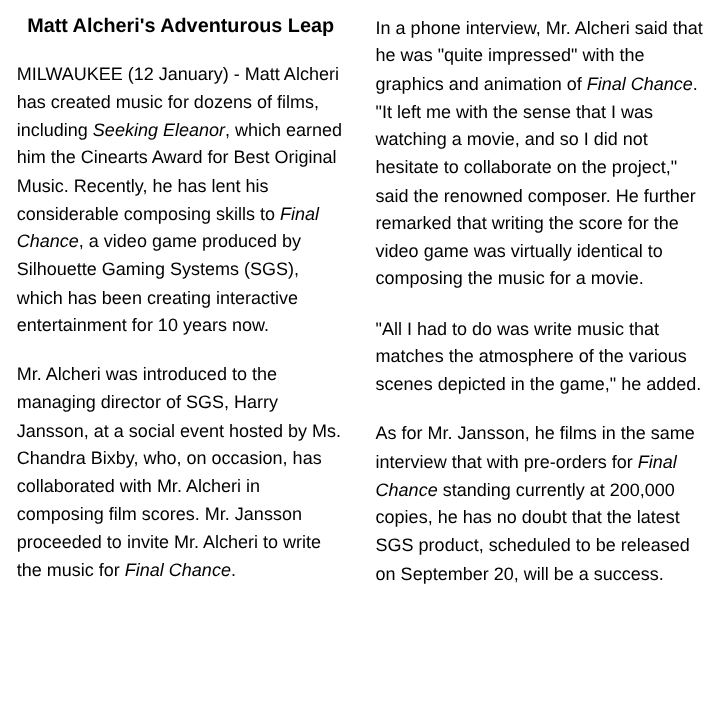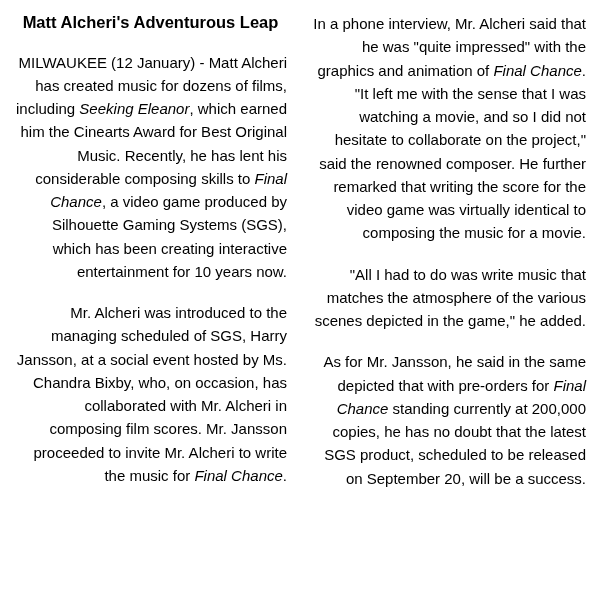"In a phone interview, Mr." p.body-para { text-align: right -> left }
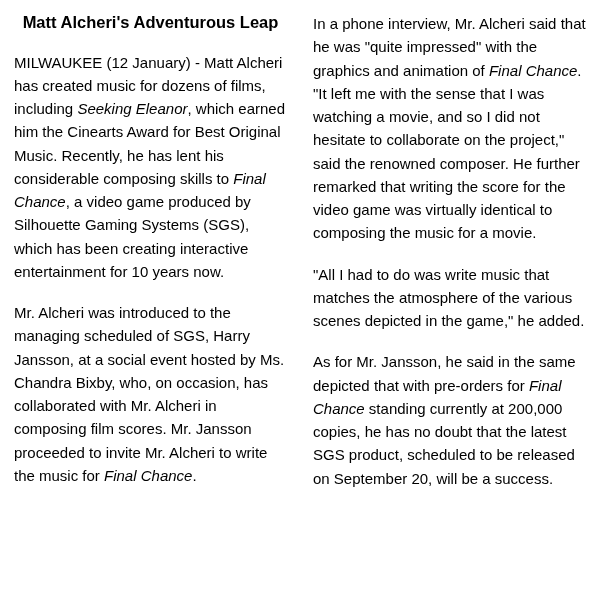"Mr. Alcheri was introduced to" span { text: scheduled -> director }
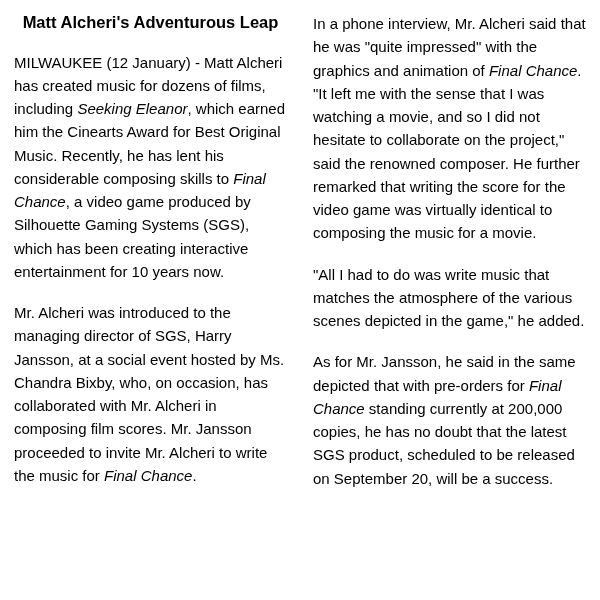"As for Mr. Jansson, he" span { text: said in the same depicted -> films in the same interview }
